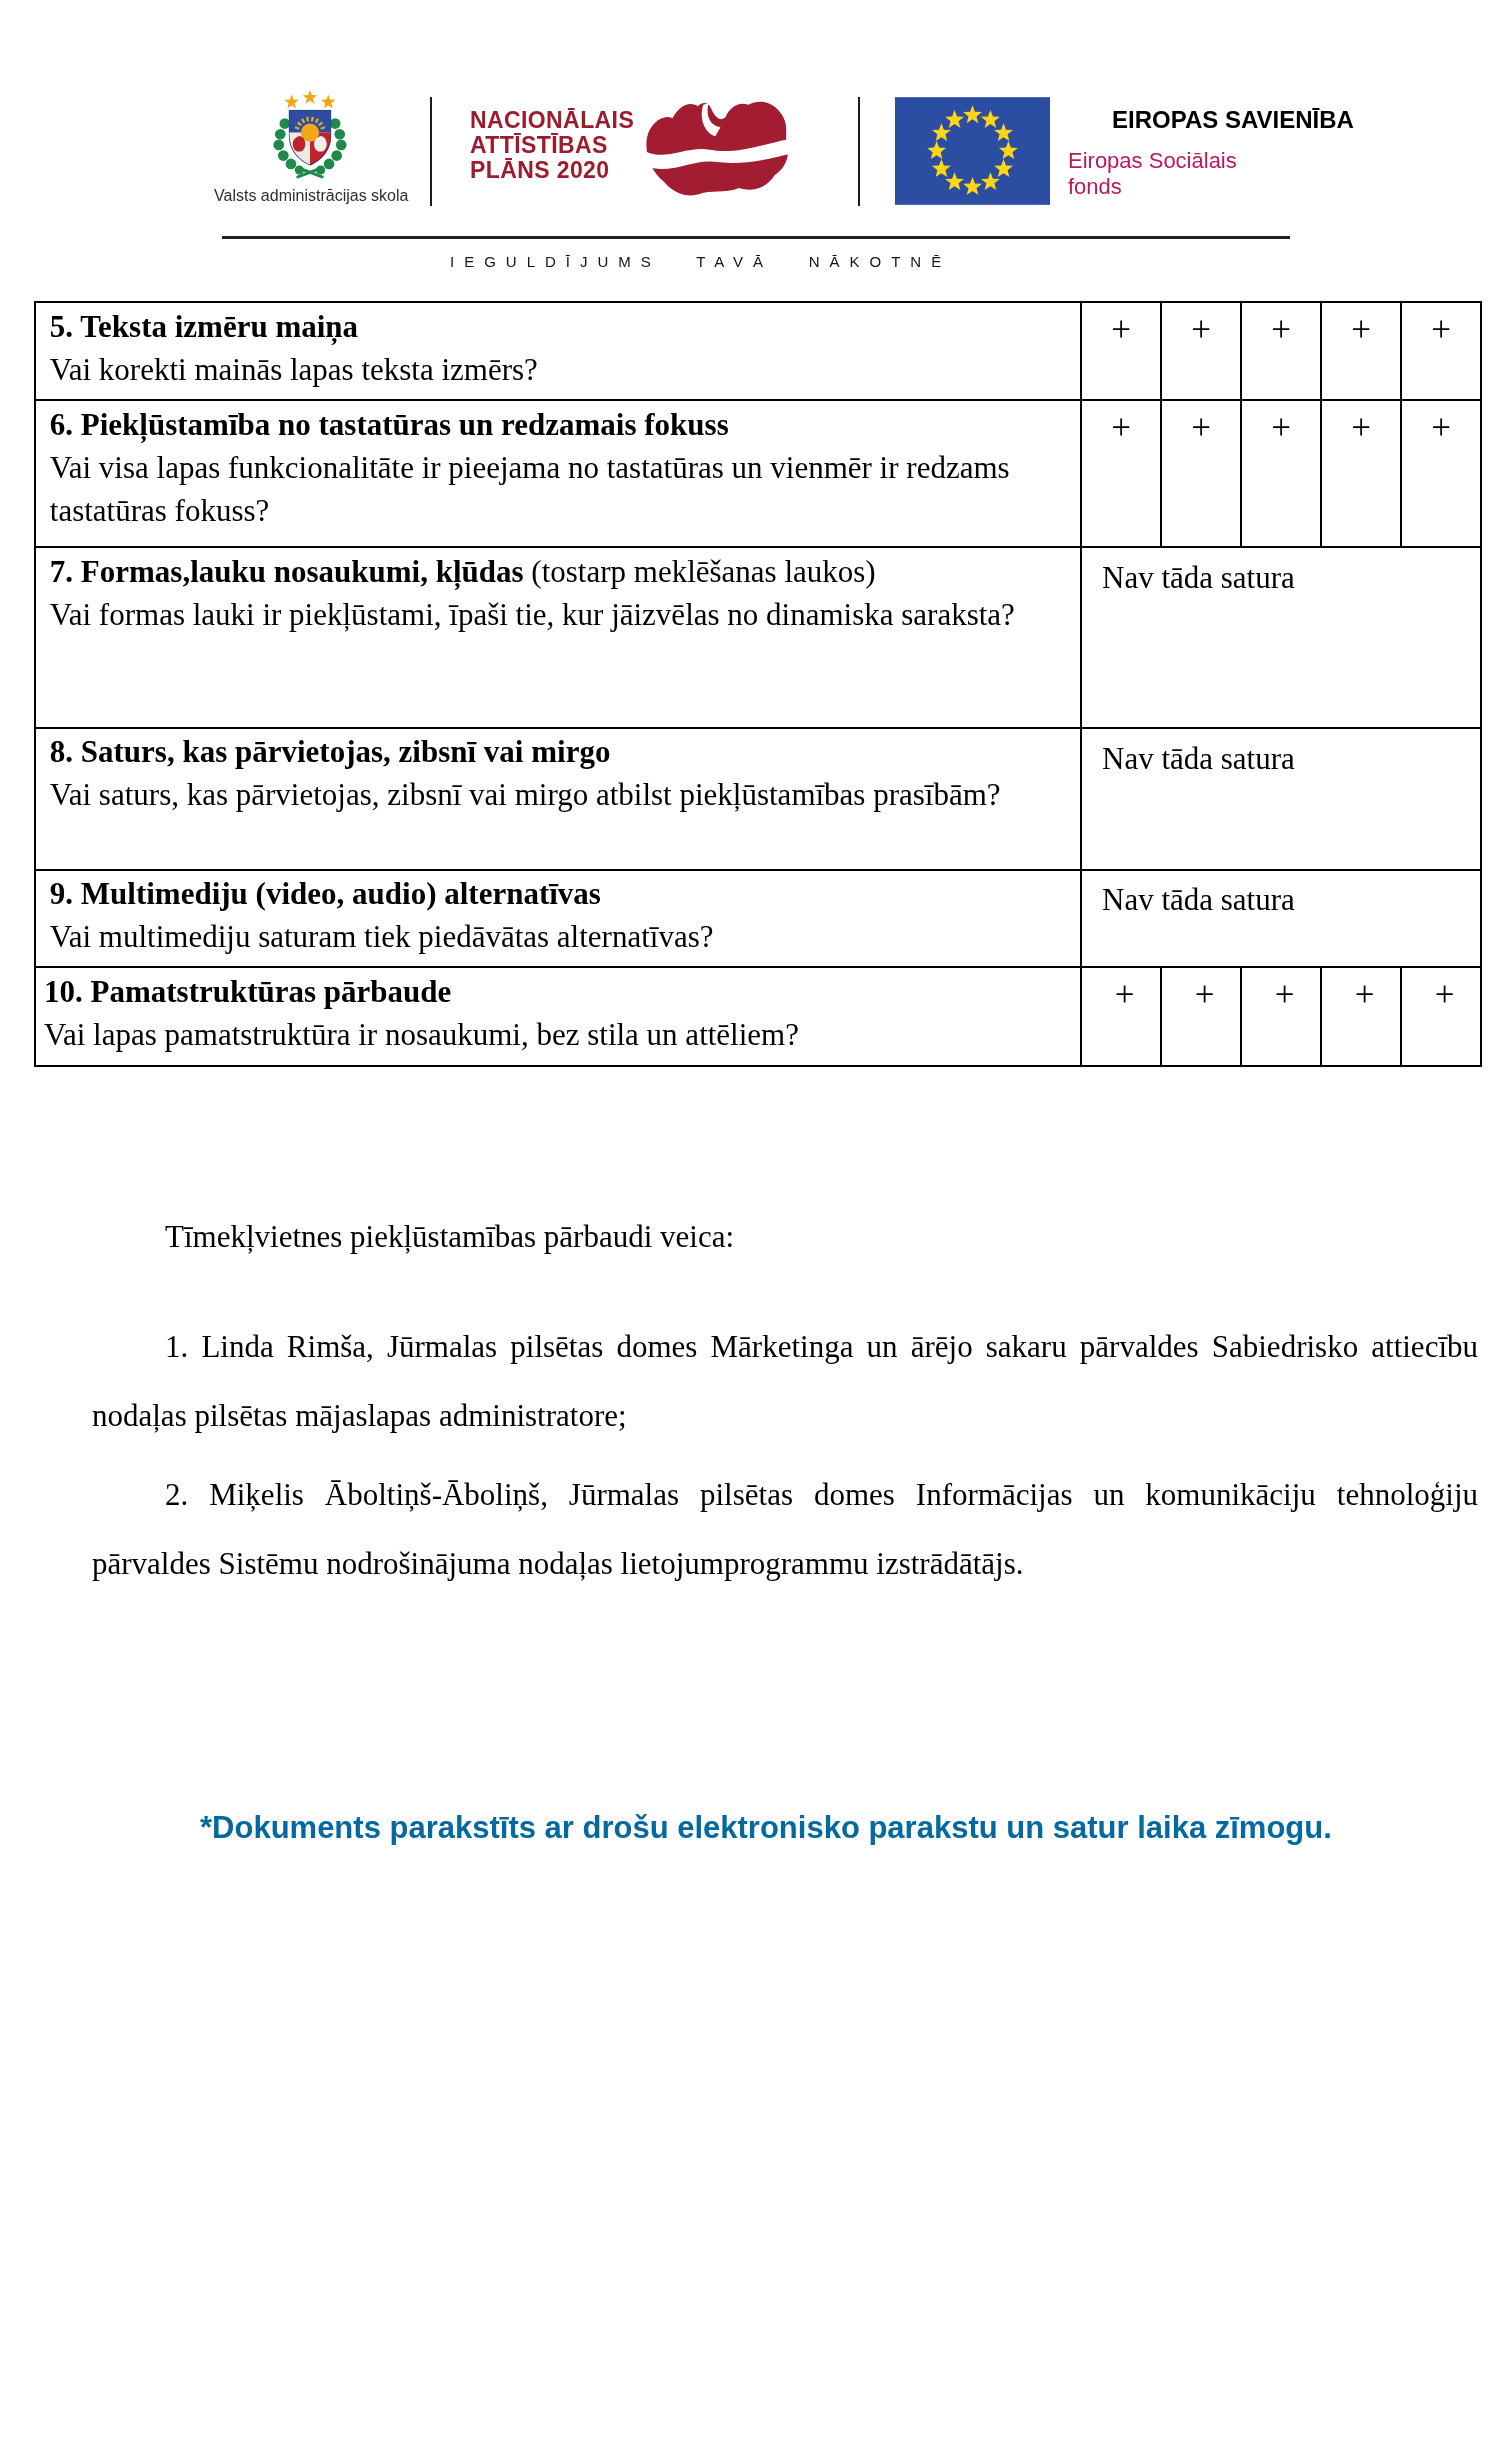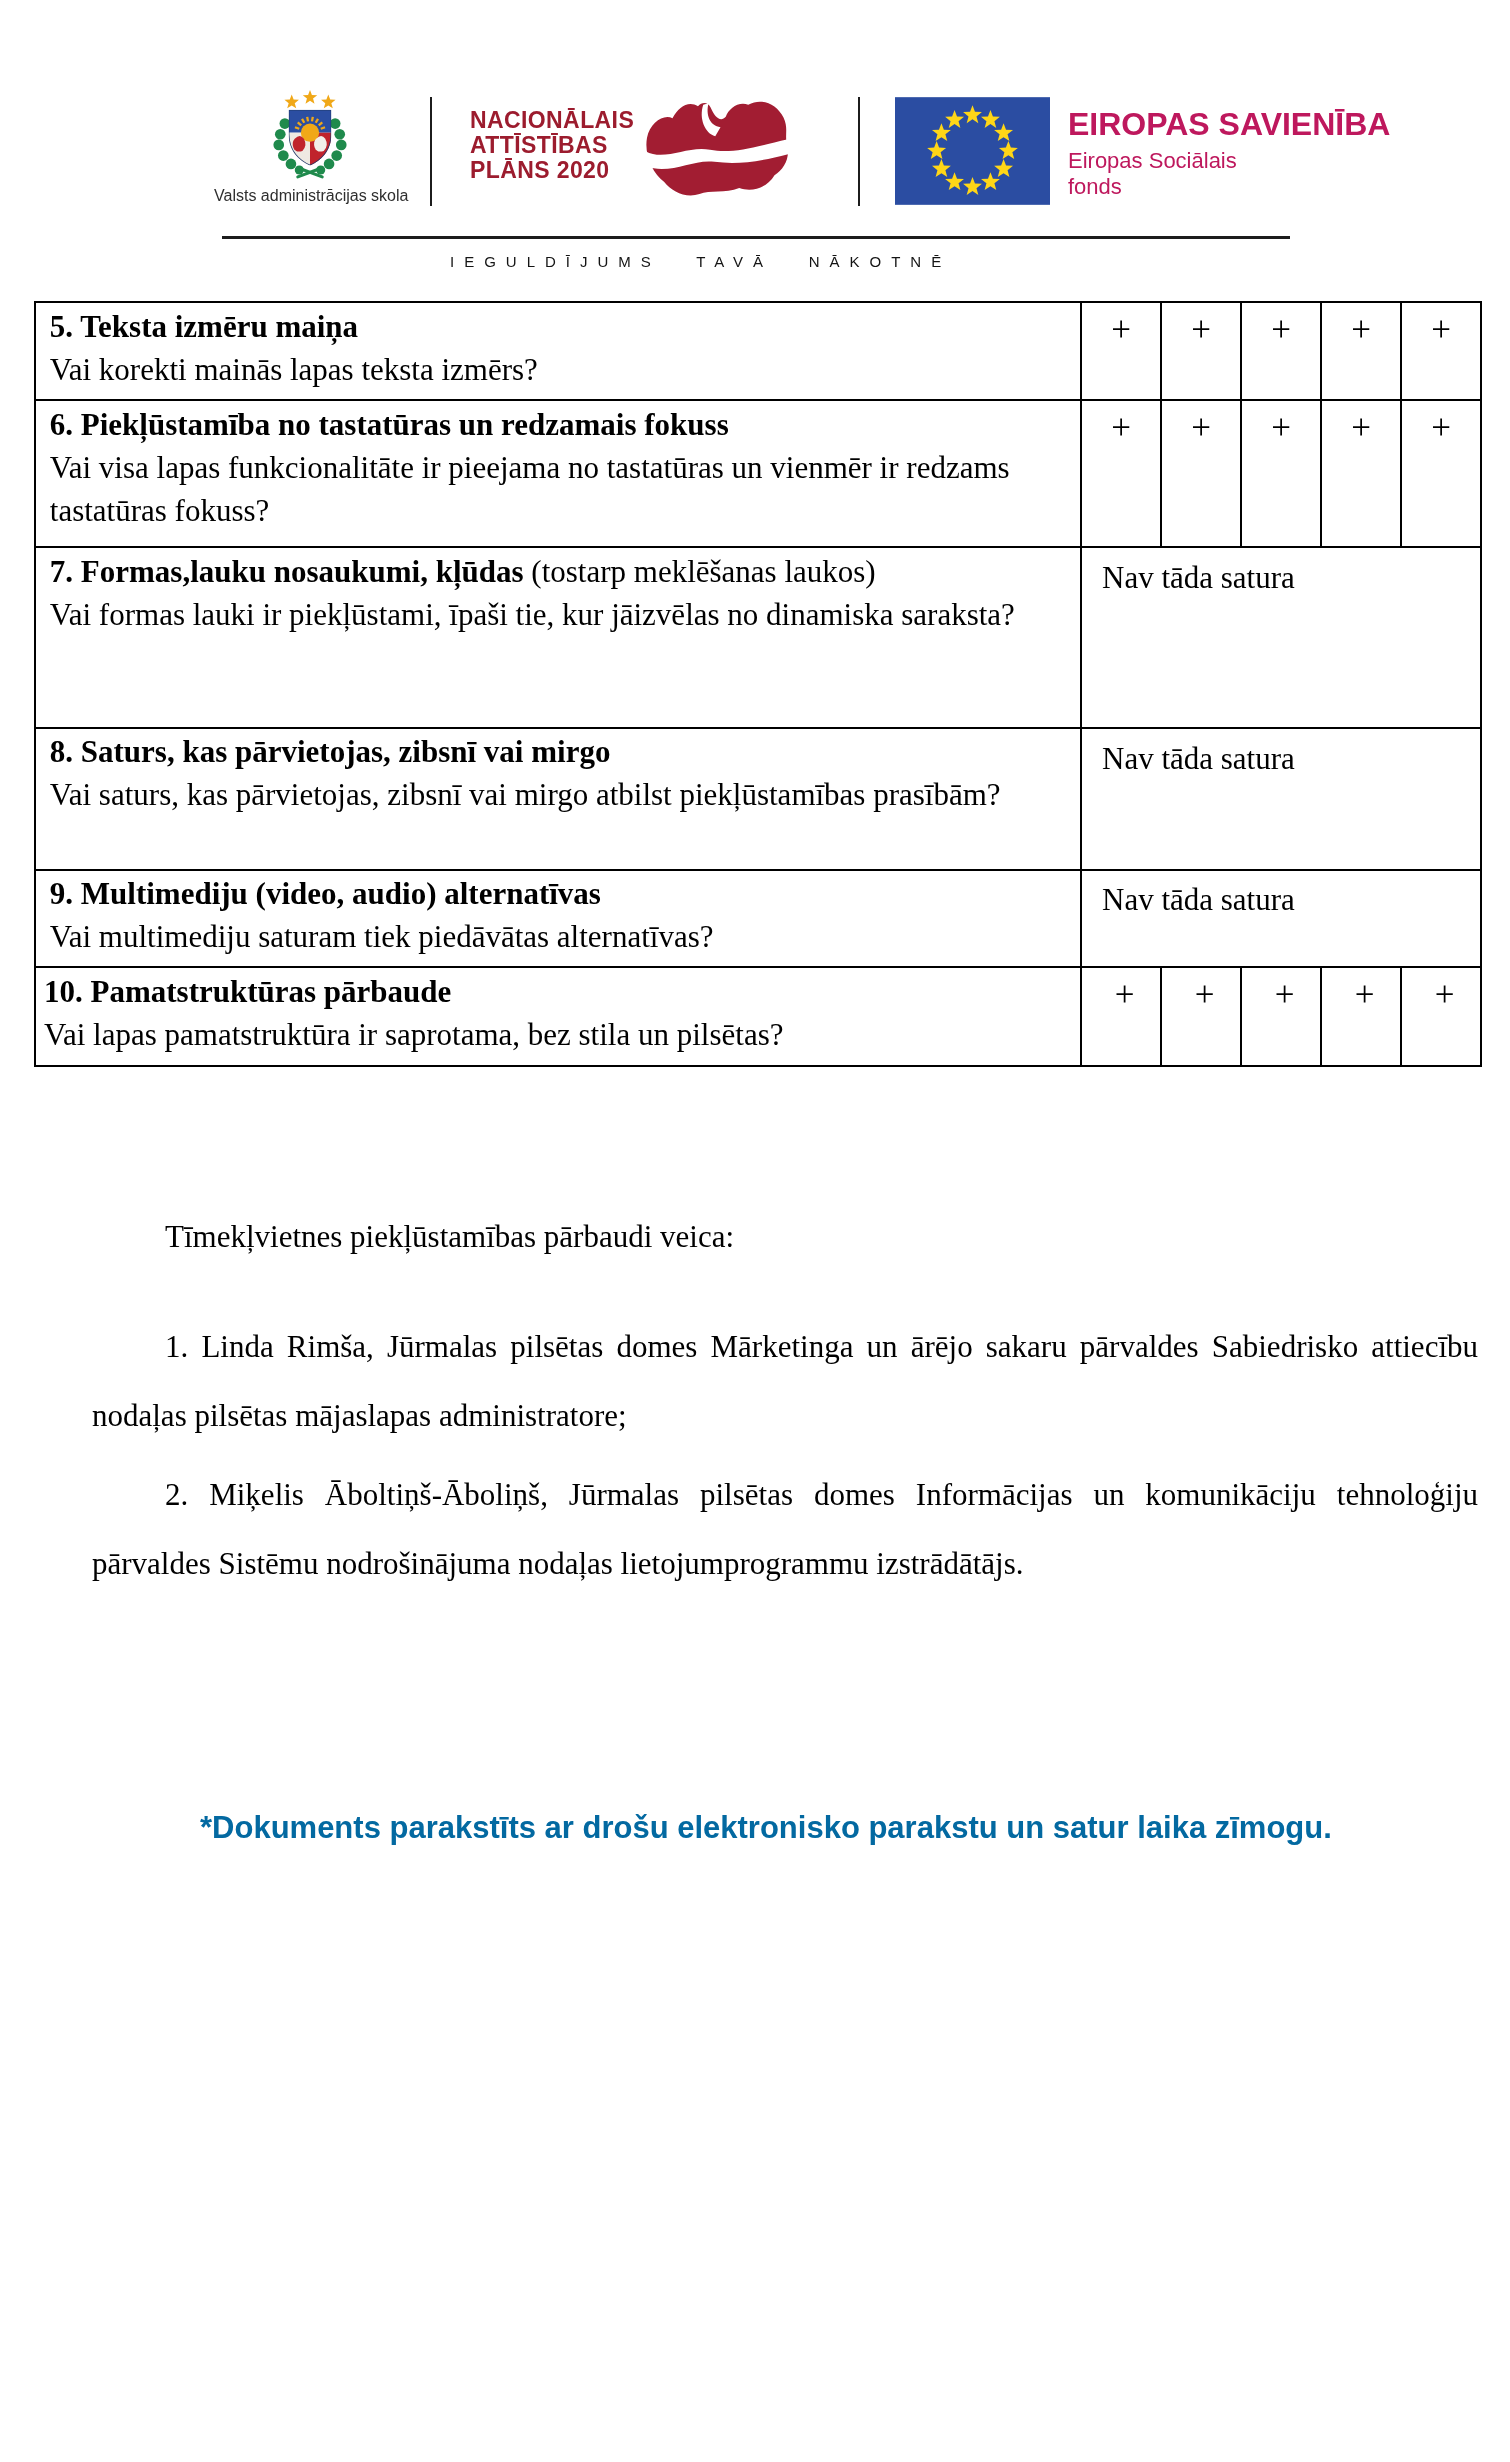"EIROPAS SAVIENĪBA" .eu-title { color: #be185d -> #000000; font-size: 32px -> 24px; left: 1068px -> 1112px }
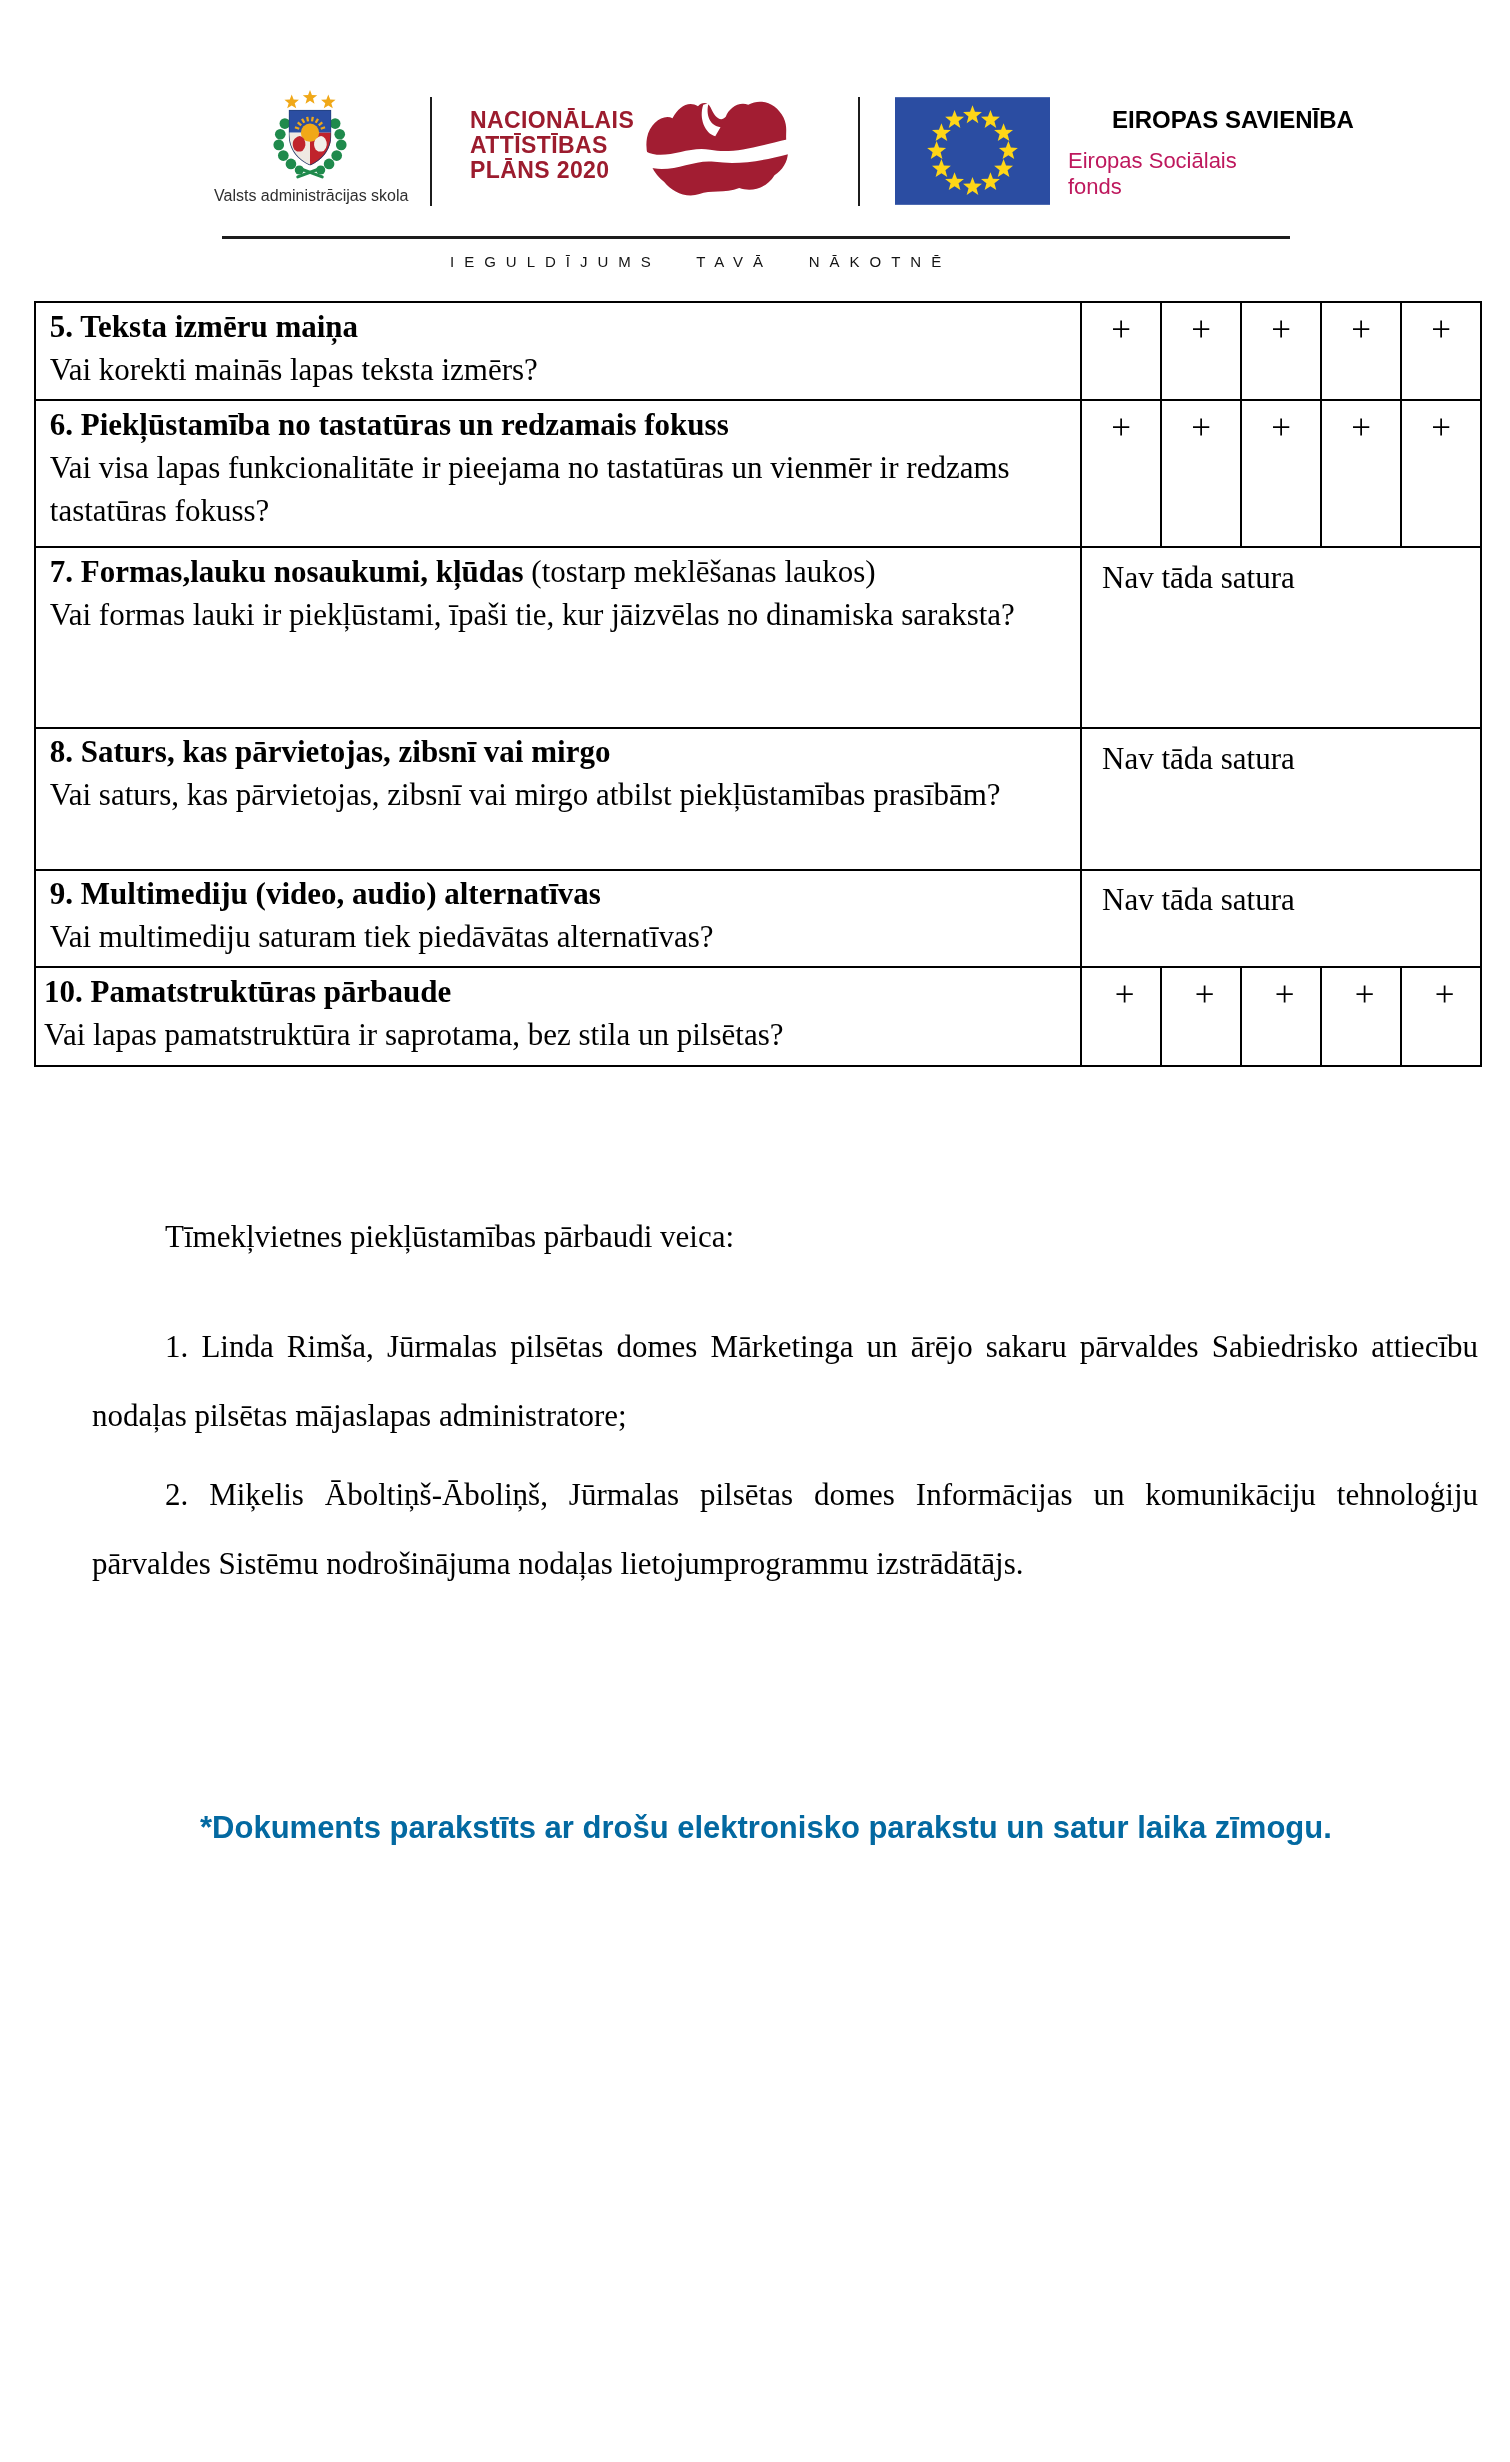"Vai lapas pamatstruktūra ir saprotama," span.qd { text: saprotama, bez stila un pilsētas -> nosaukumi, bez stila un attēliem }
